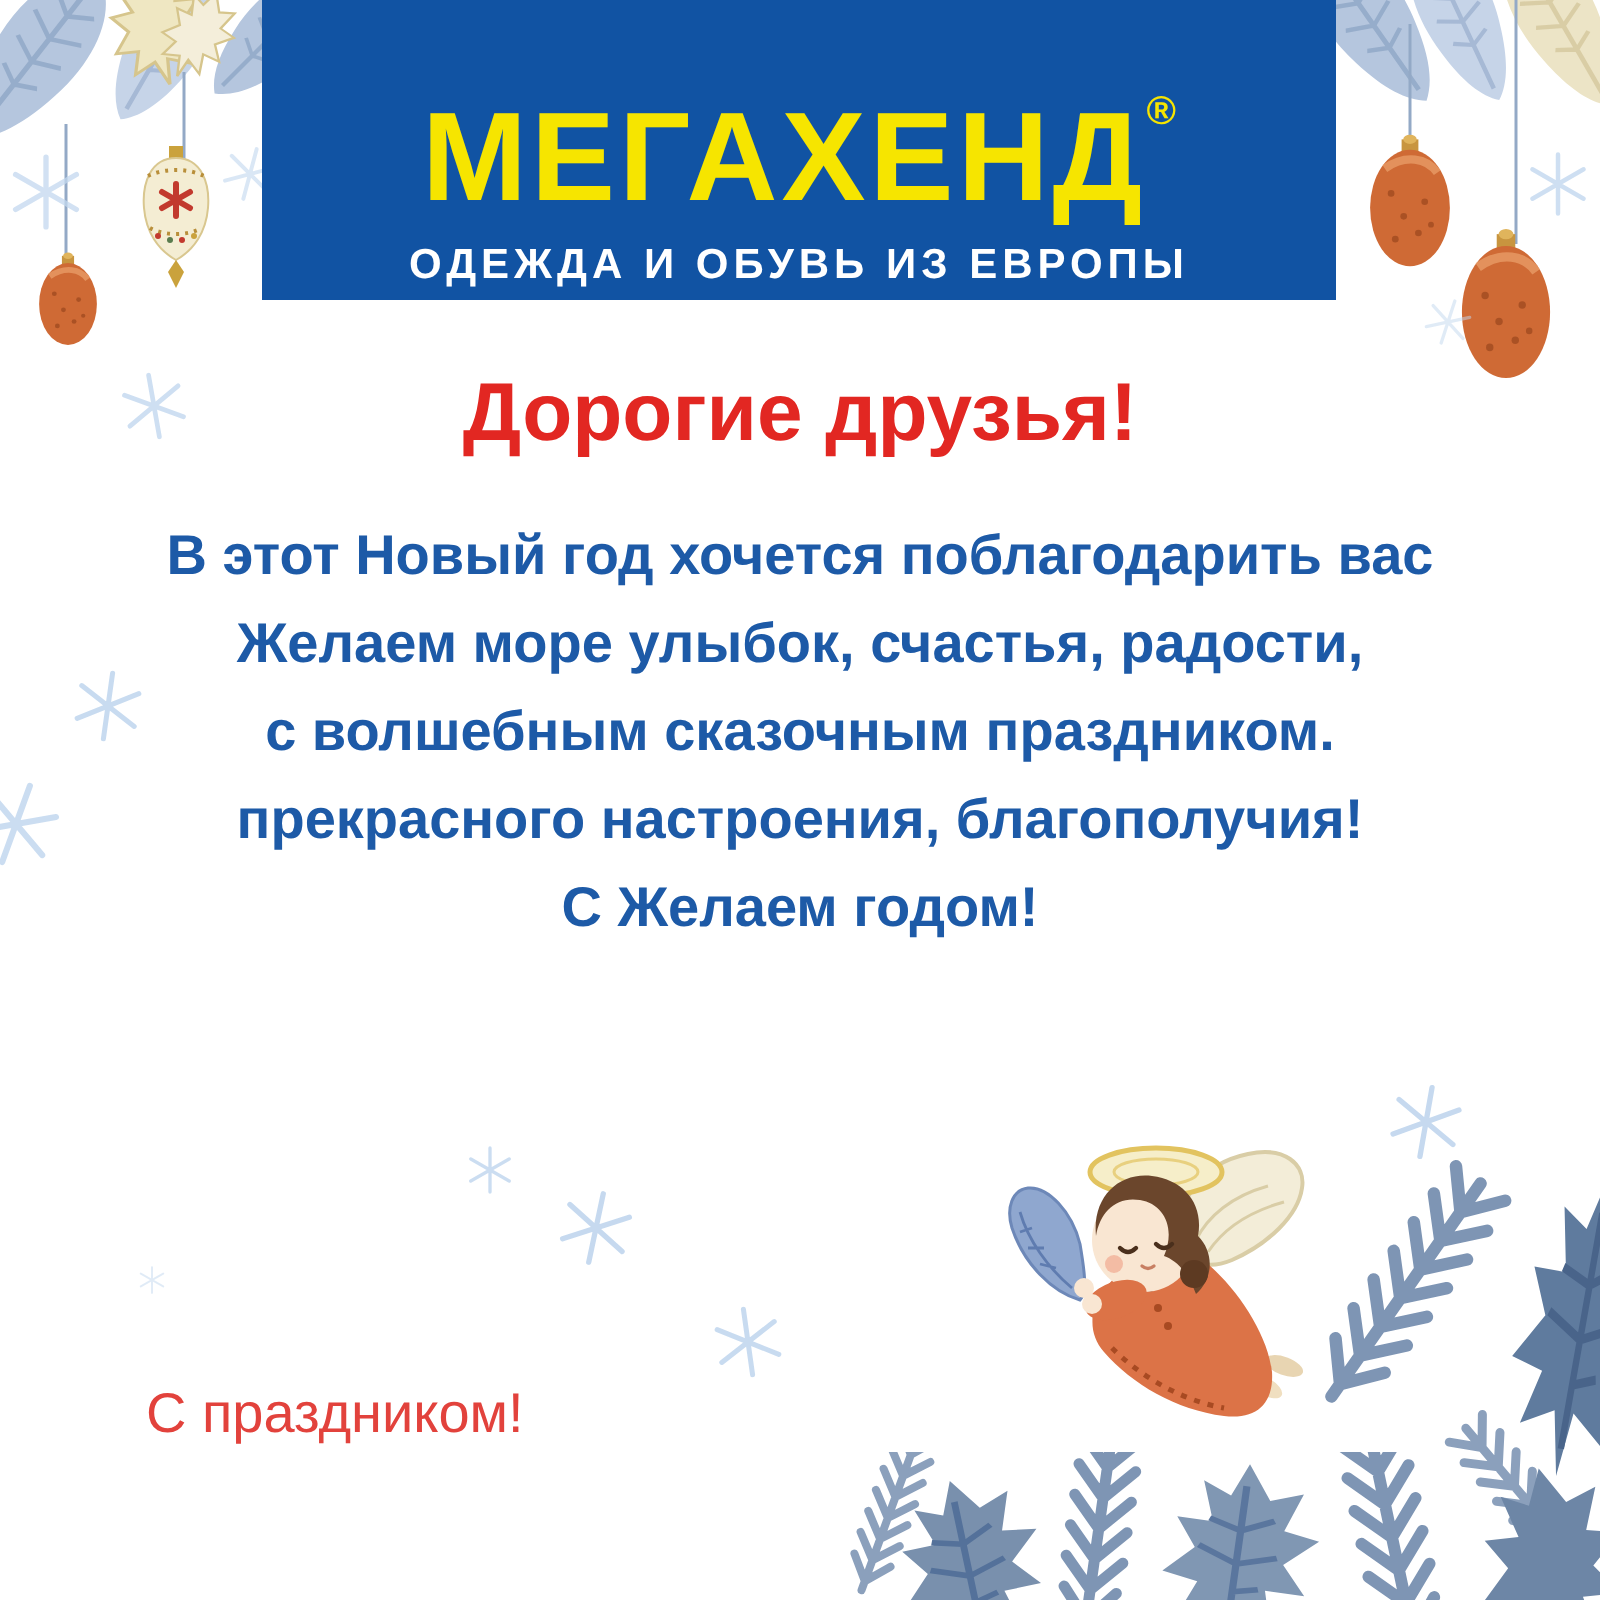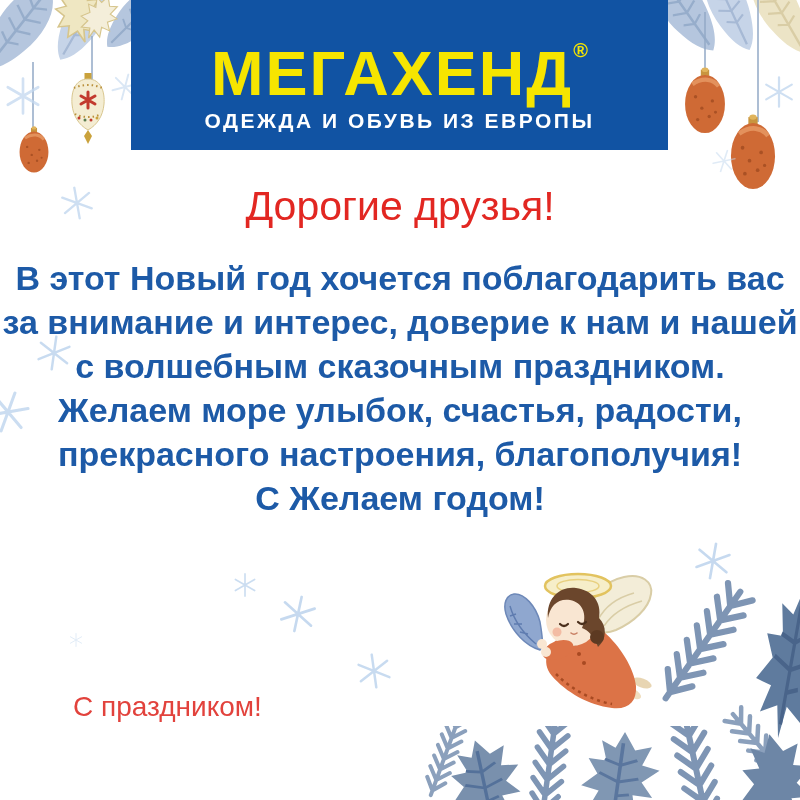"МЕГАХЕНД®" .logo { line-height: 68px -> 80px }
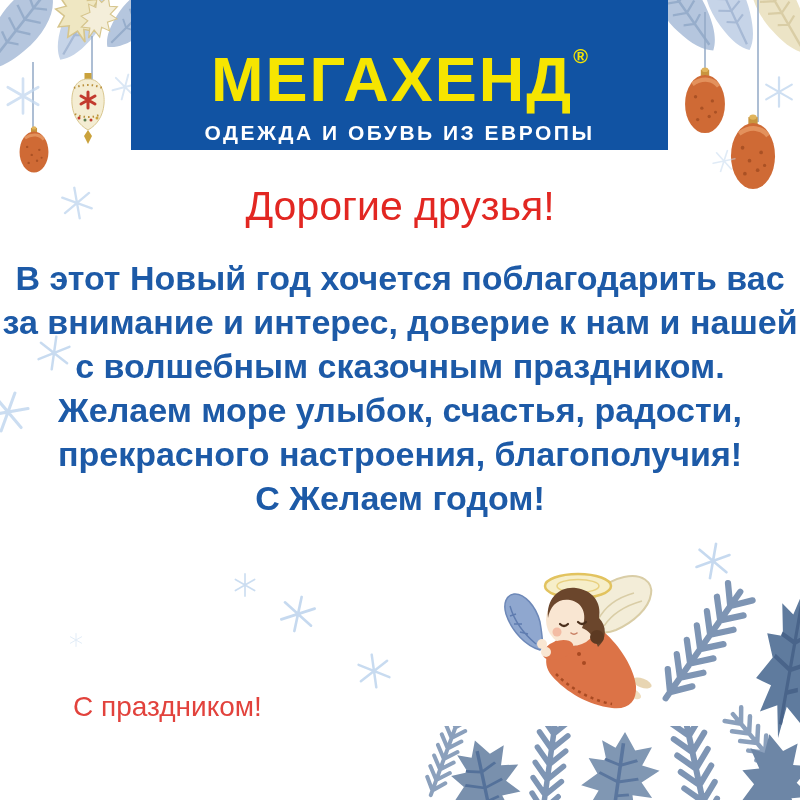"Дорогие друзья!" .title { font-weight: 400 -> 700 }
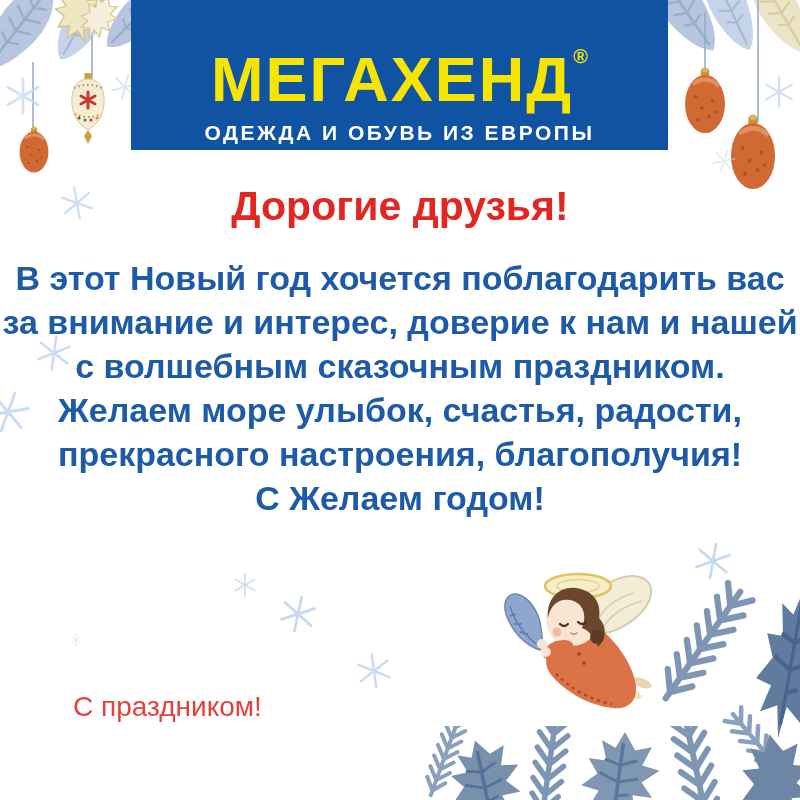"В этот Новый год хочется" .bodytext { font-size: 34px -> 28px }
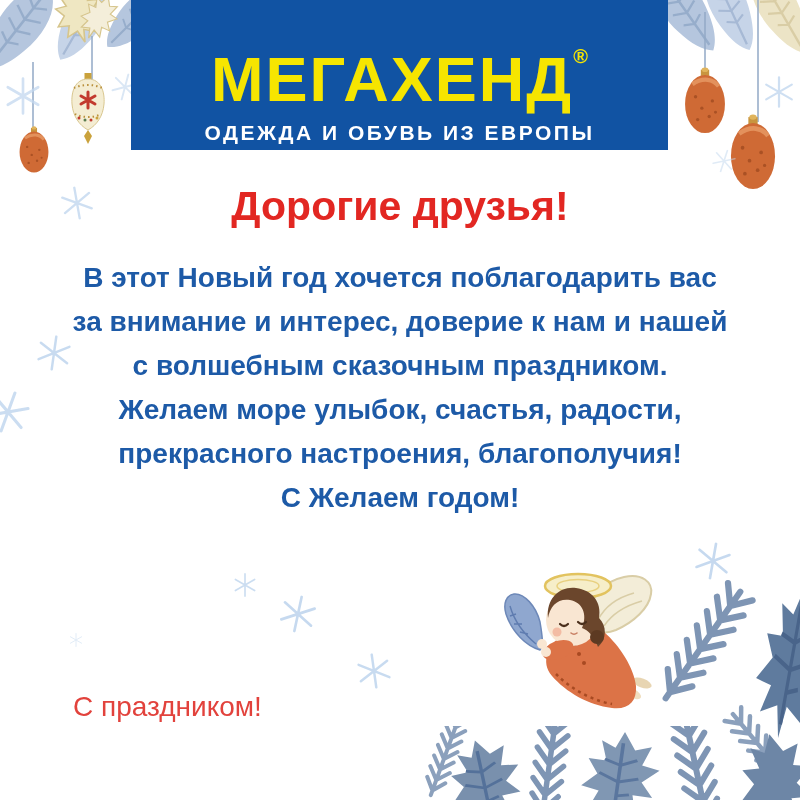"за внимание и интерес, доверие" span { html: <span>за внимание и интерес, доверие к нам и нашей</span> -> none }
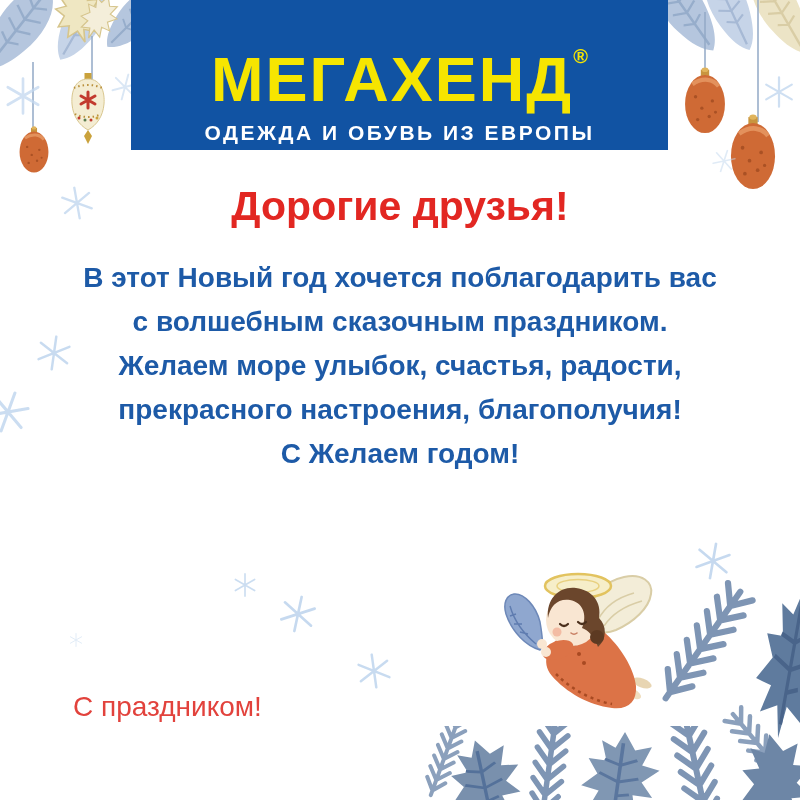"с волшебным сказочным праздником." span { order: before "Желаем море улыбок, счастья, радости," -> after "Желаем море улыбок, счастья, радости," }
